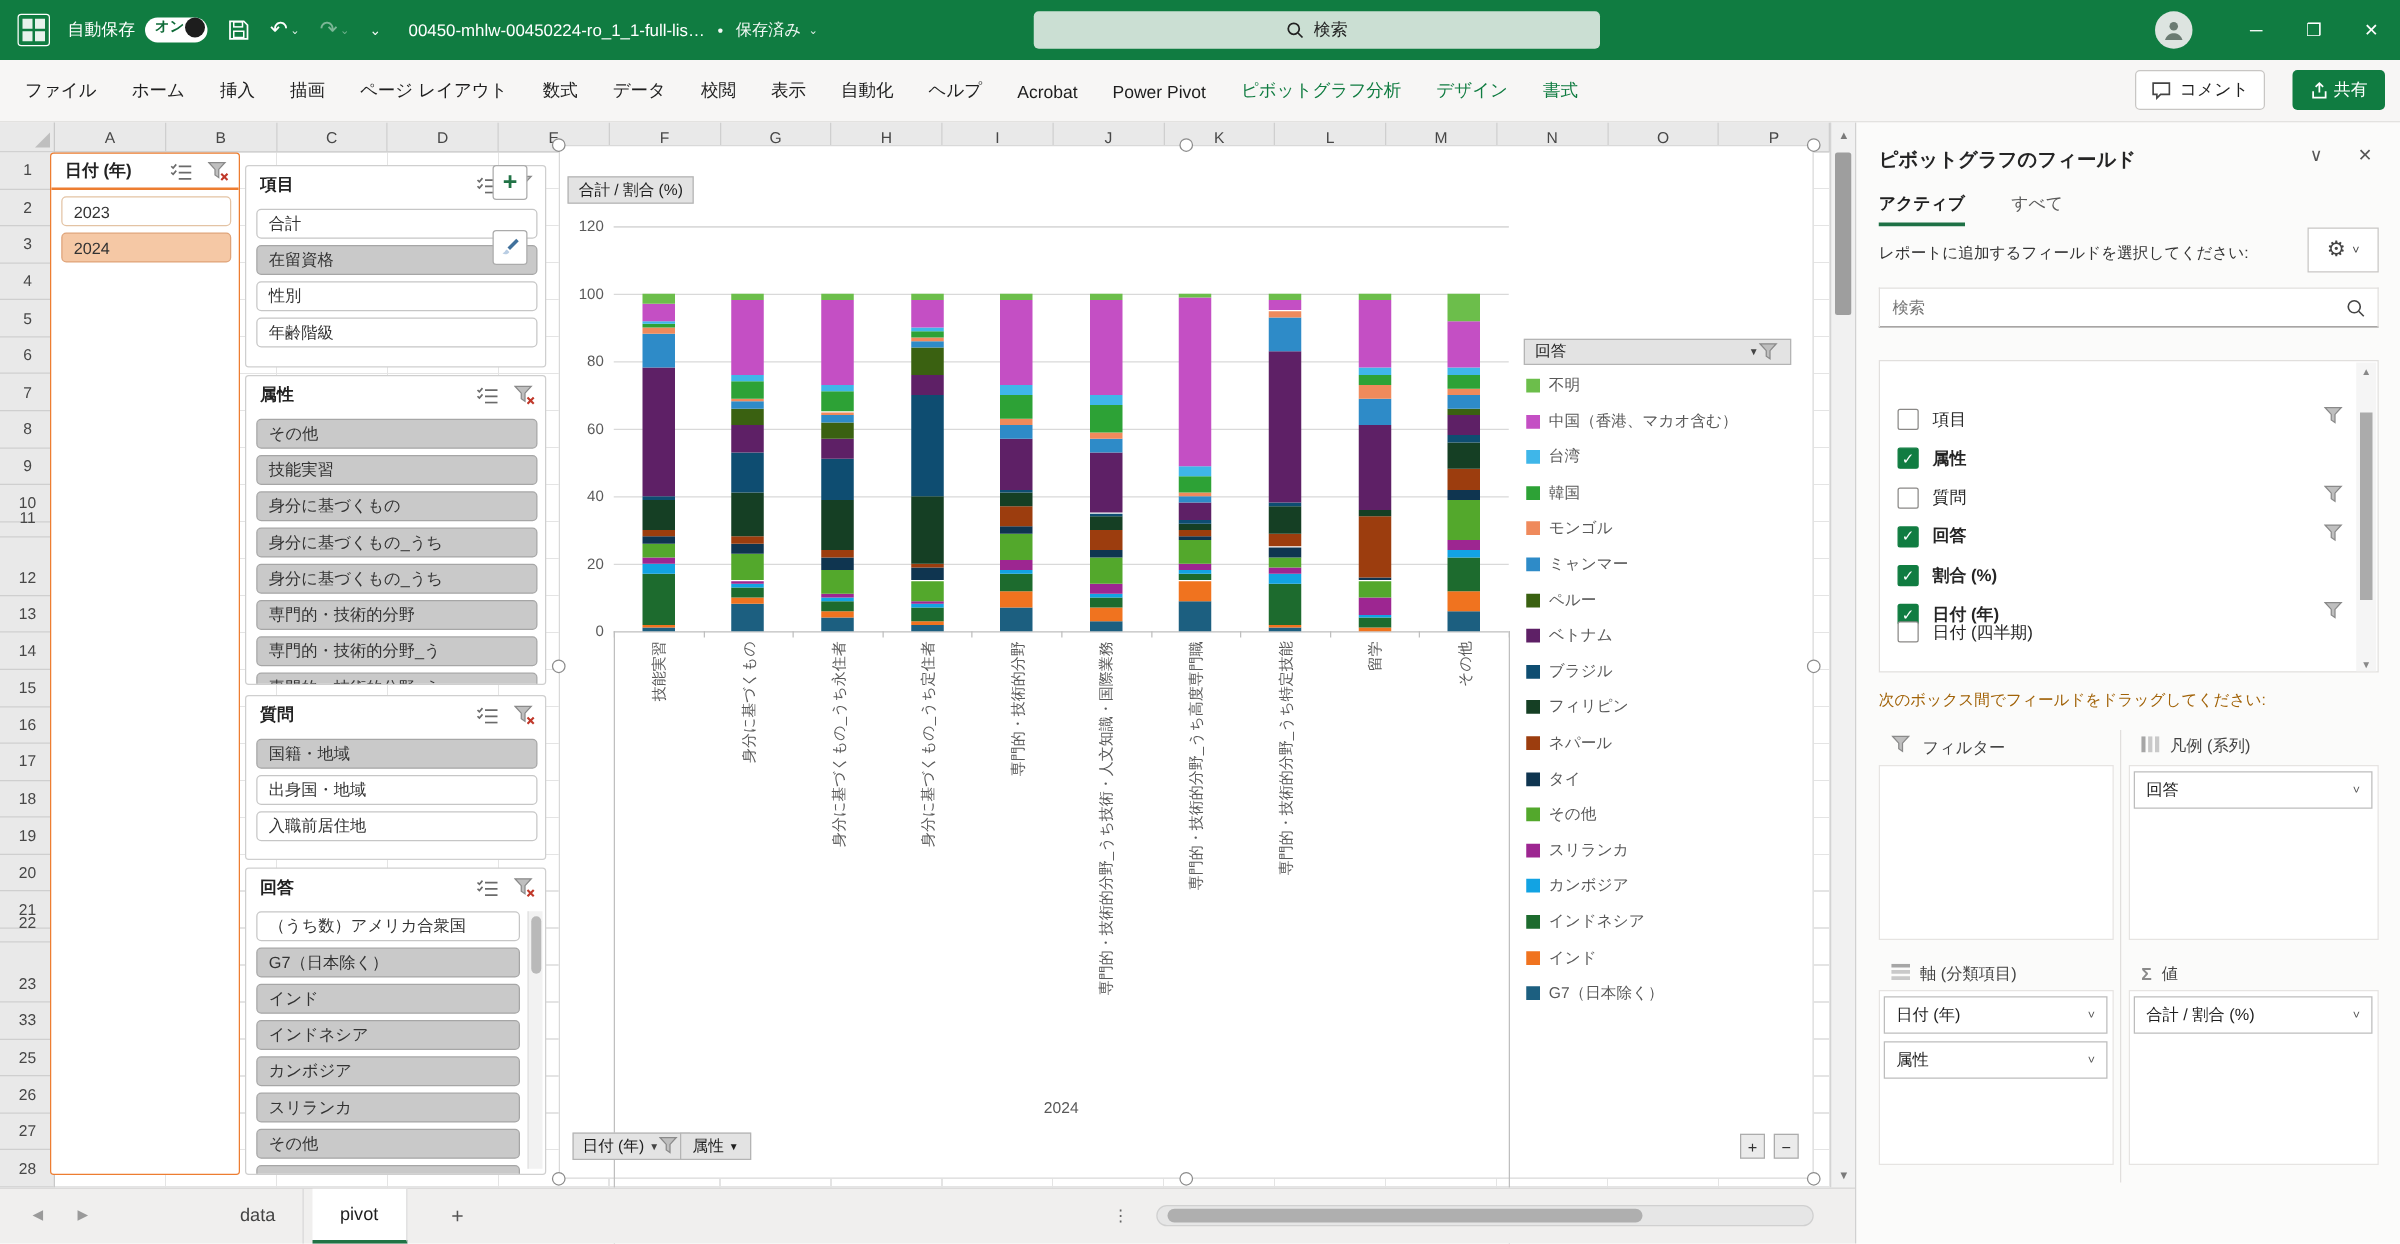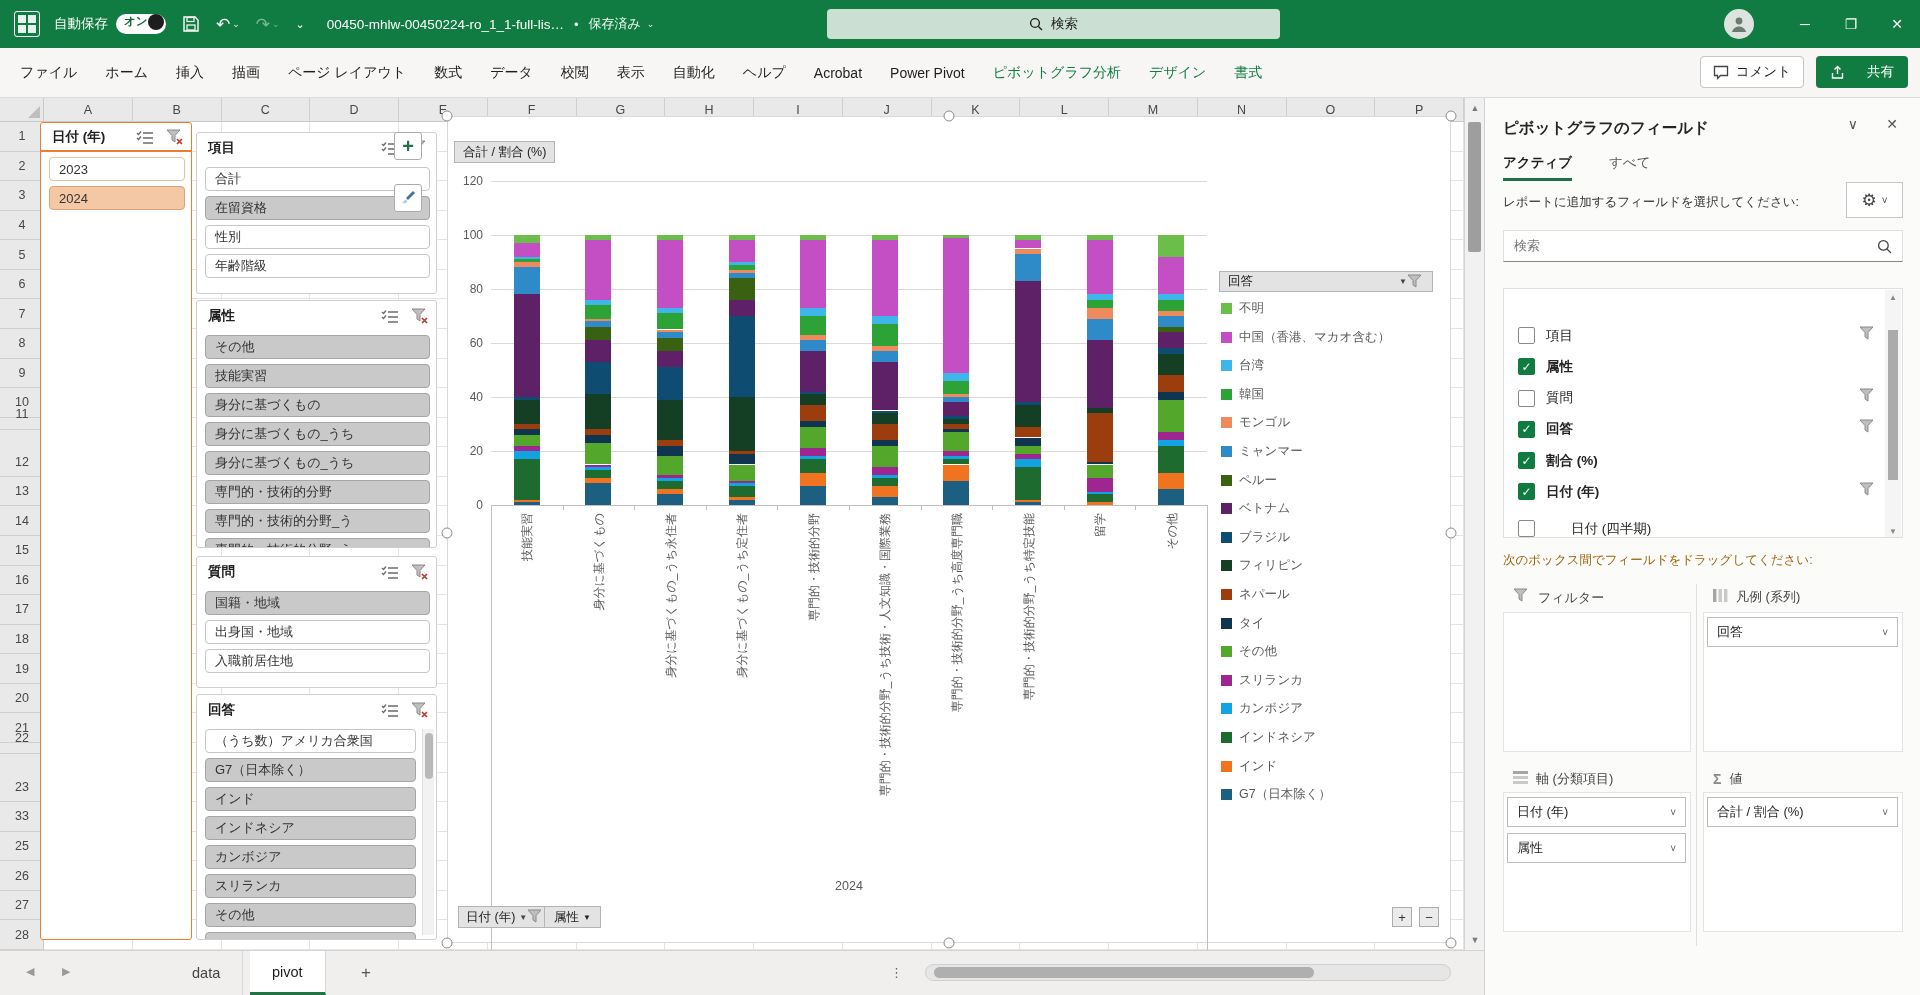"共有" .btn-share { gap: 22px -> 4px; margin-left: none -> 10px }
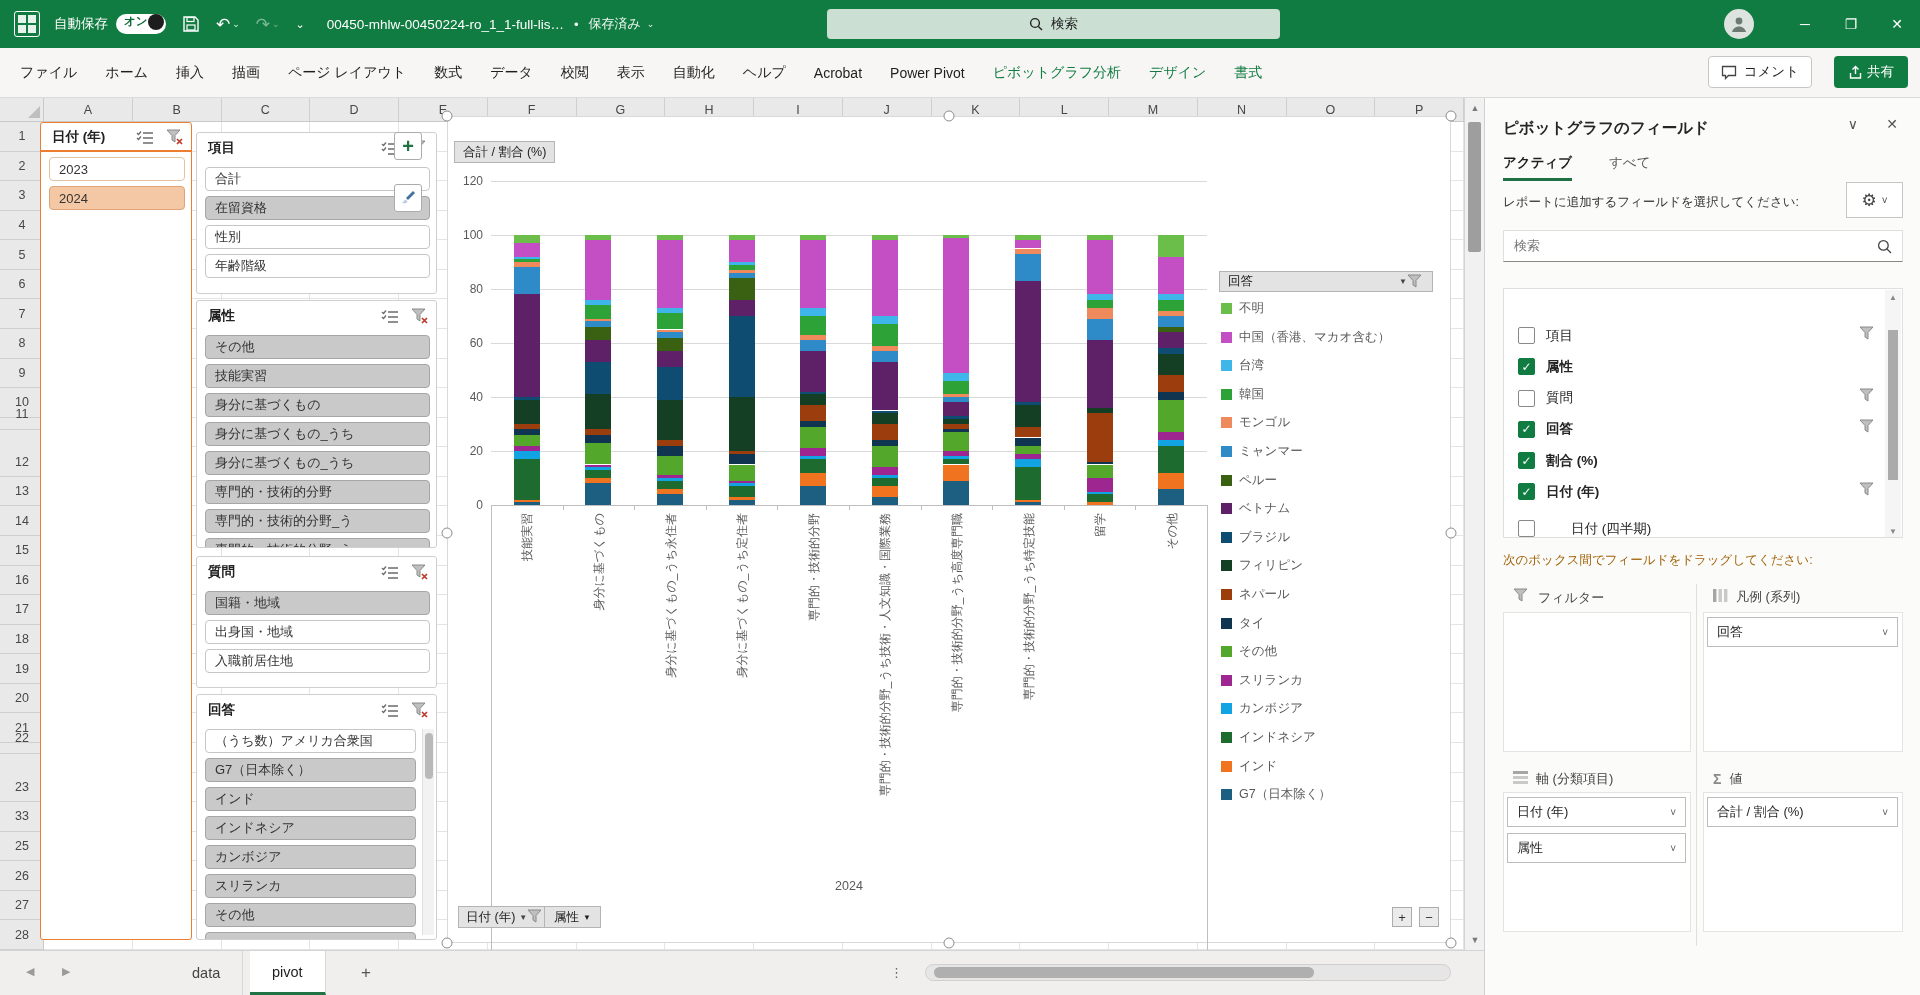"日付 (四半期)" div.frow { gap: 25px -> none; top: 224px -> 201px }
